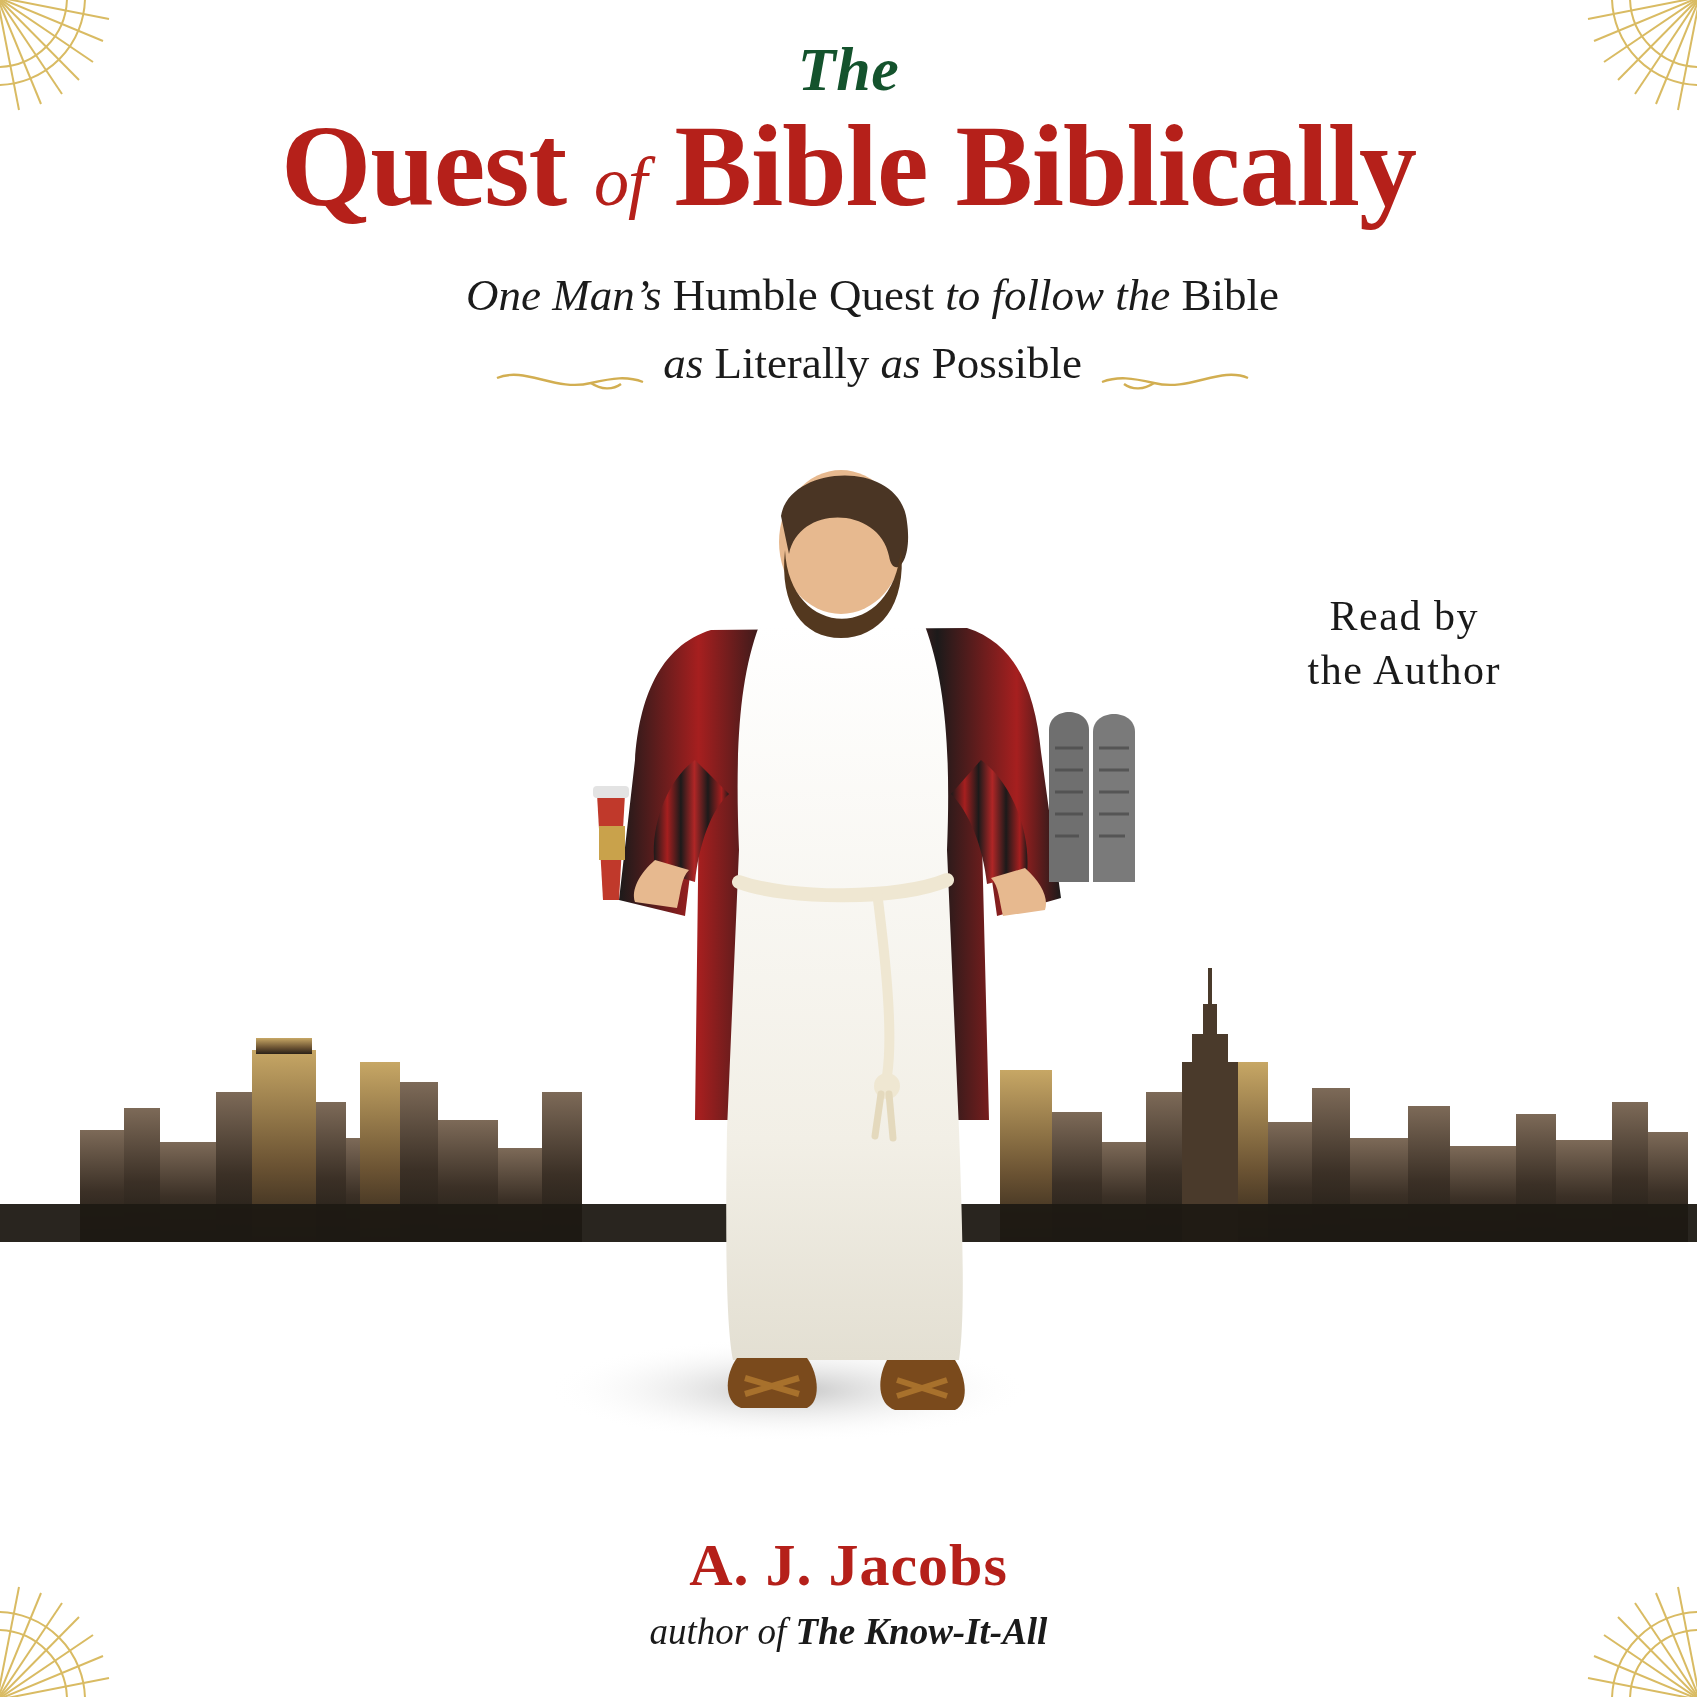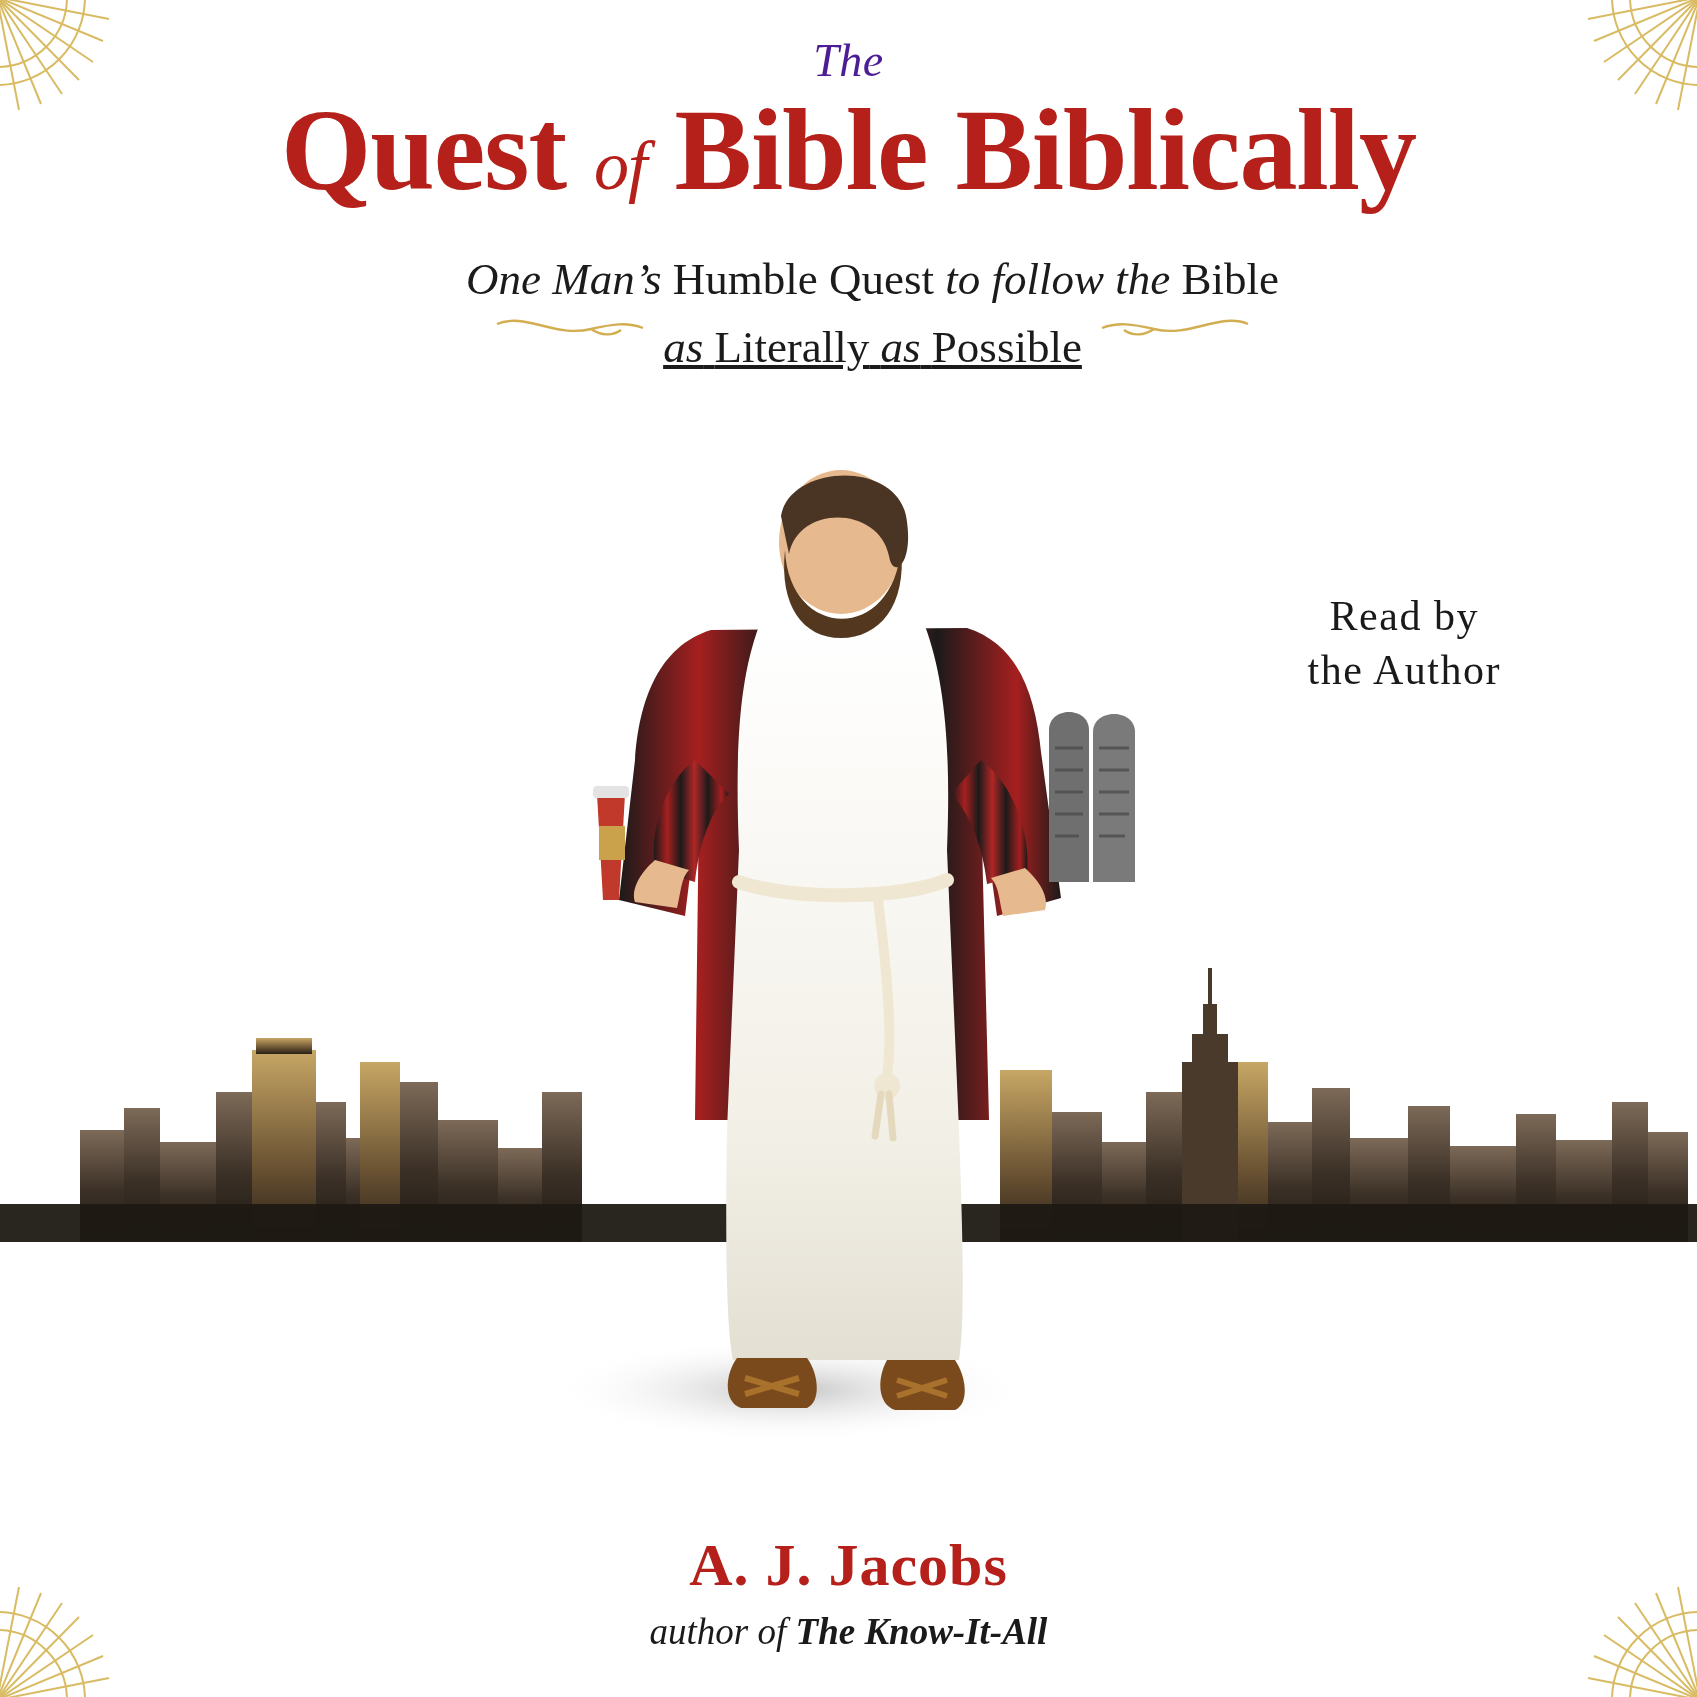"The" .title-the { color: #4c1d95 -> #14532d; font-size: 46px -> 62px; font-weight: none -> bold }
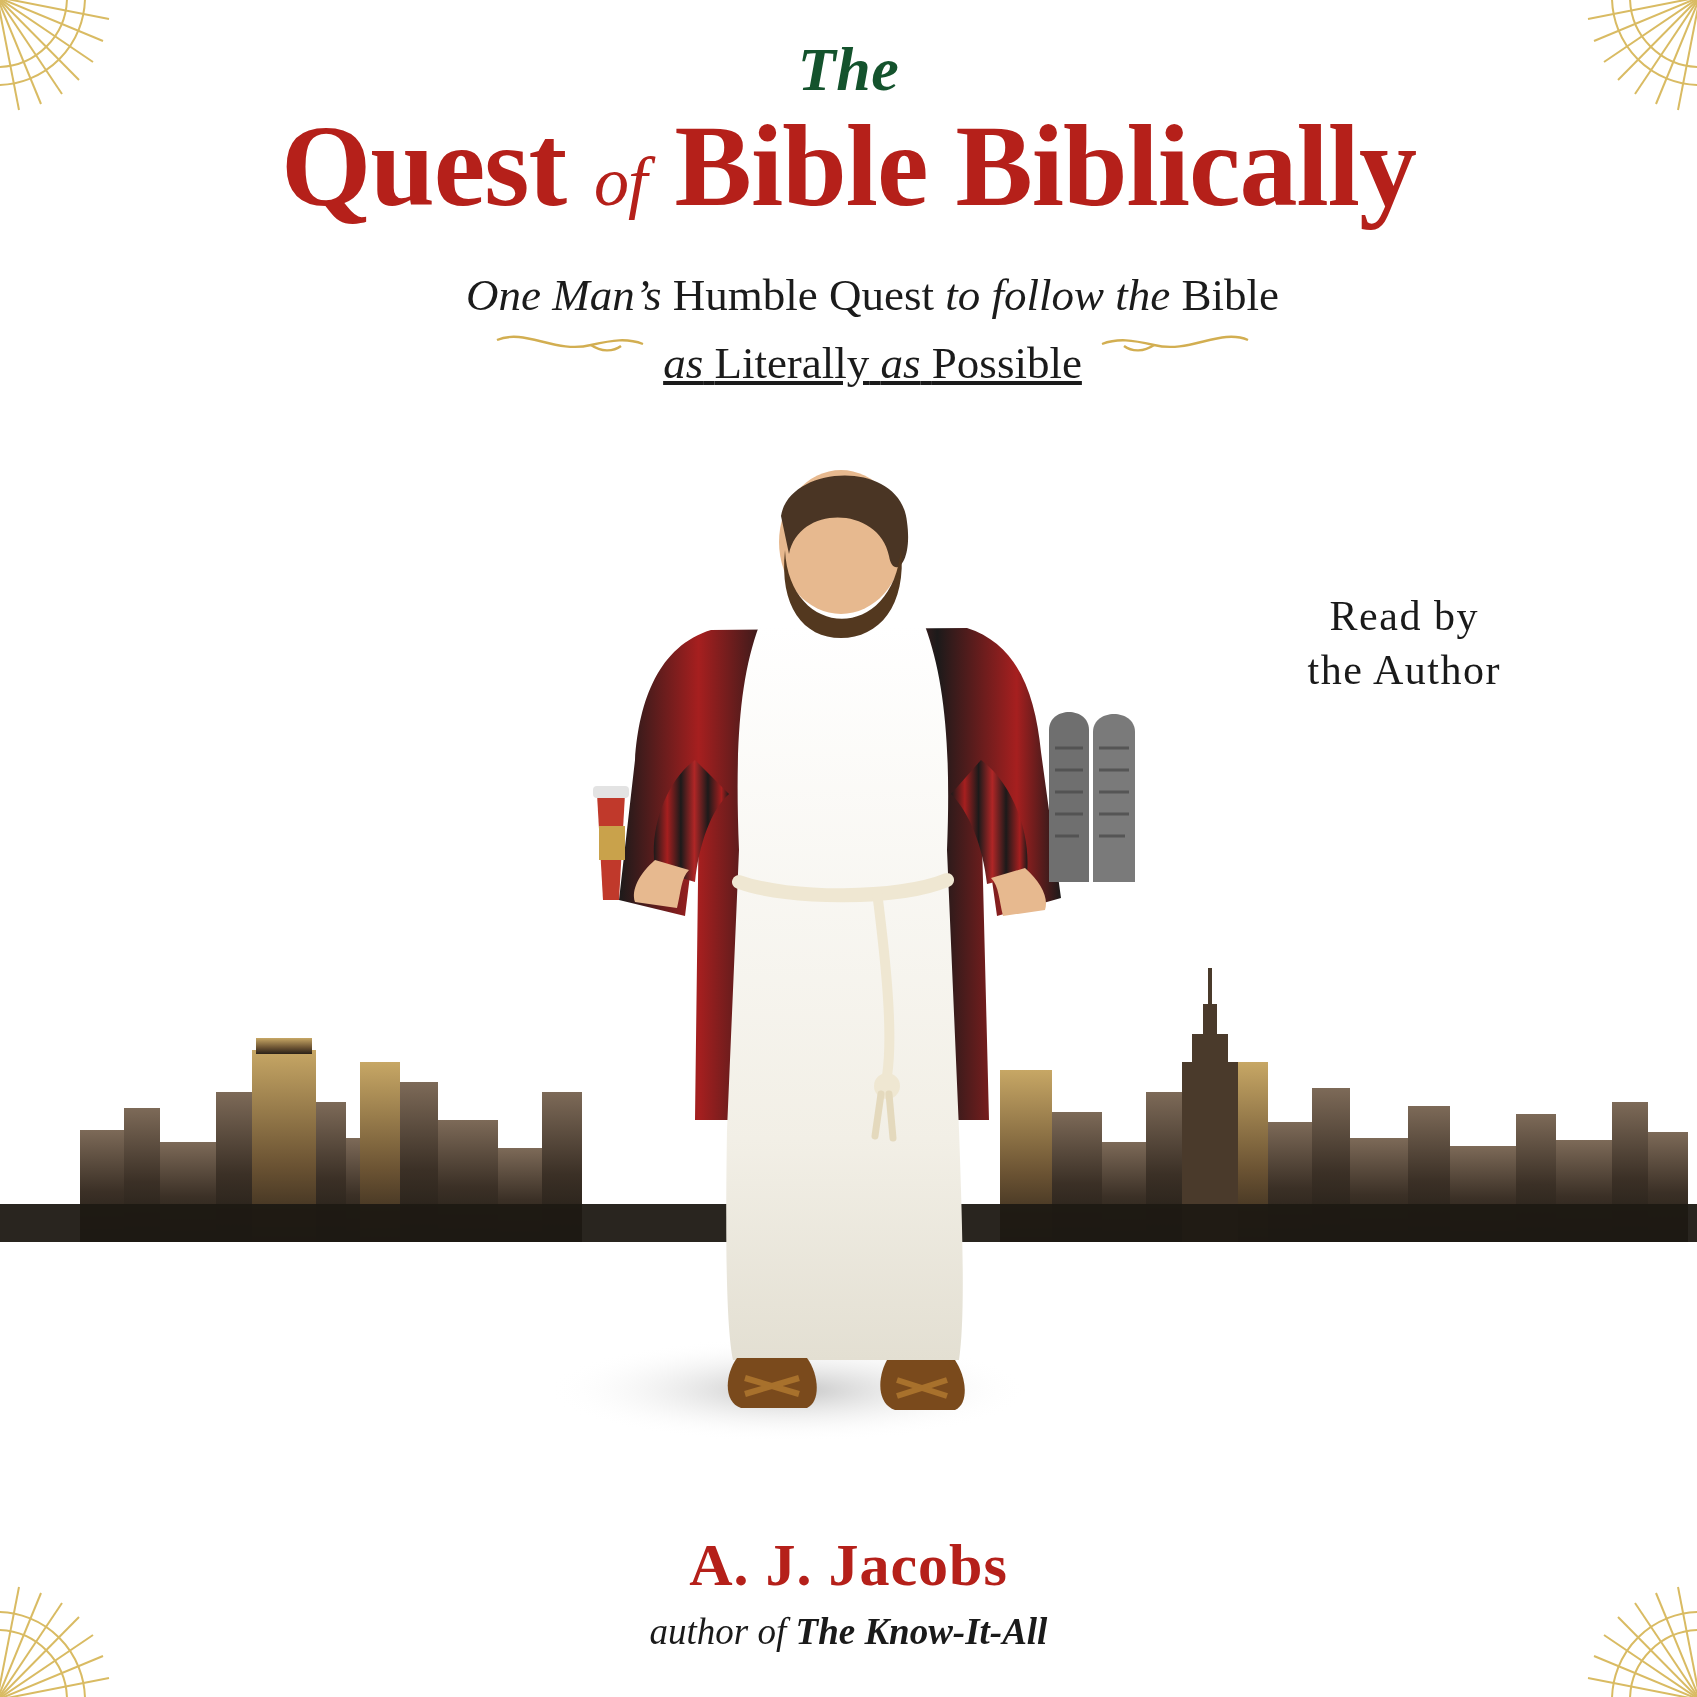"as Literally as Possible" .sub-line2 { align-items: flex-start -> flex-end; text-decoration: underline -> none }
